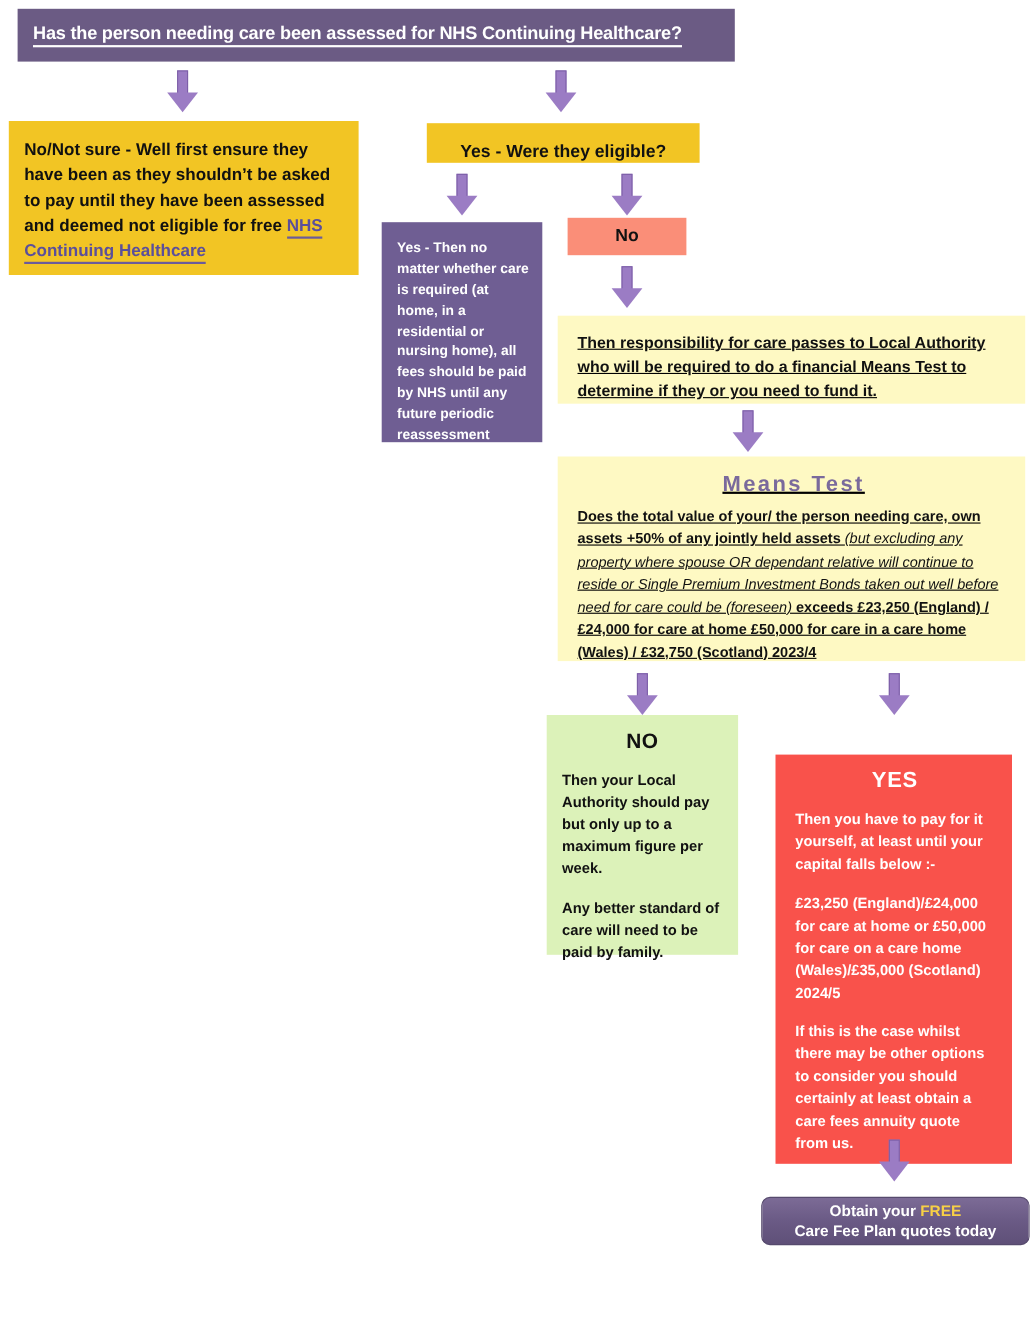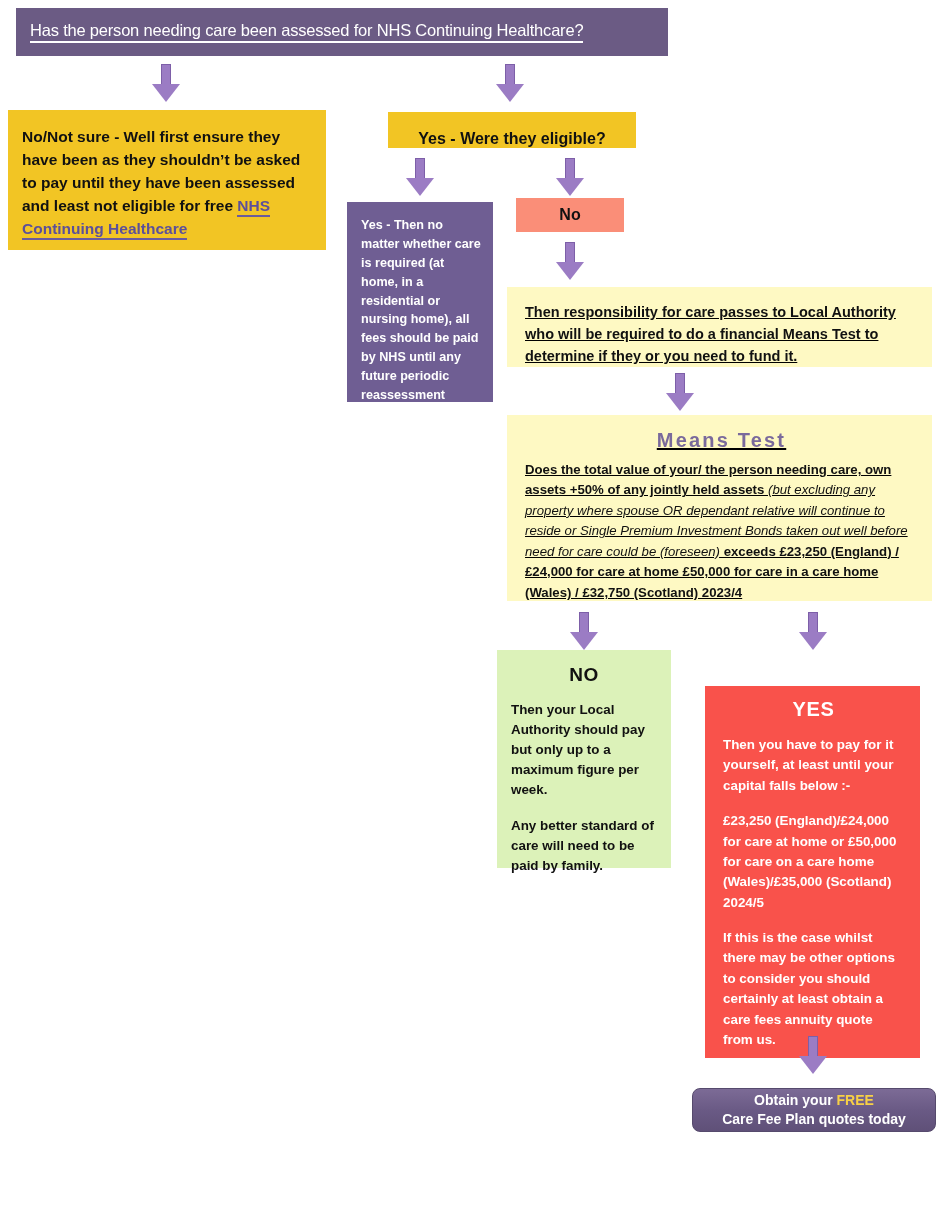"Has the person needing care" .header-box .htext { font-weight: normal -> bold }
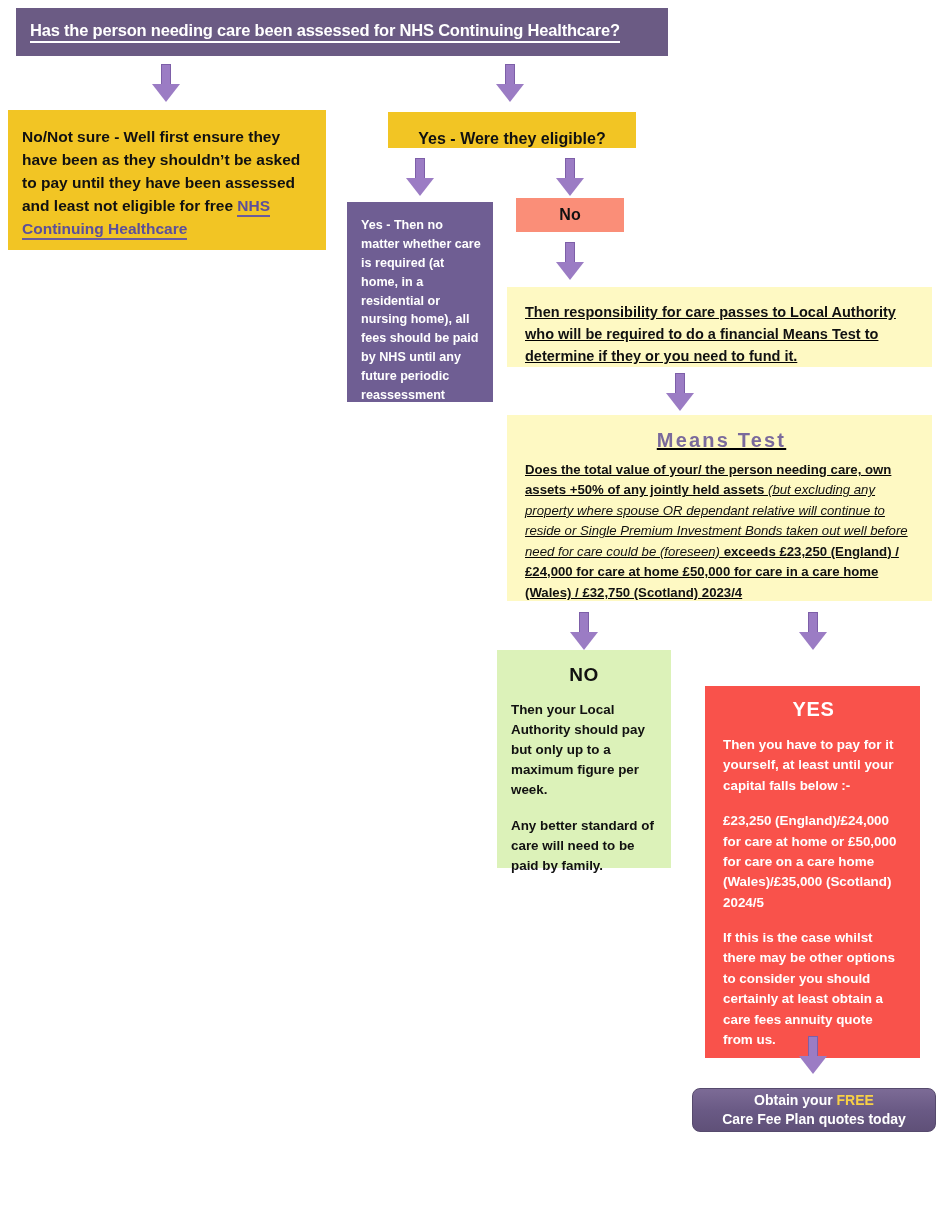"No/Not sure - Well first" span { text: least -> deemed }
